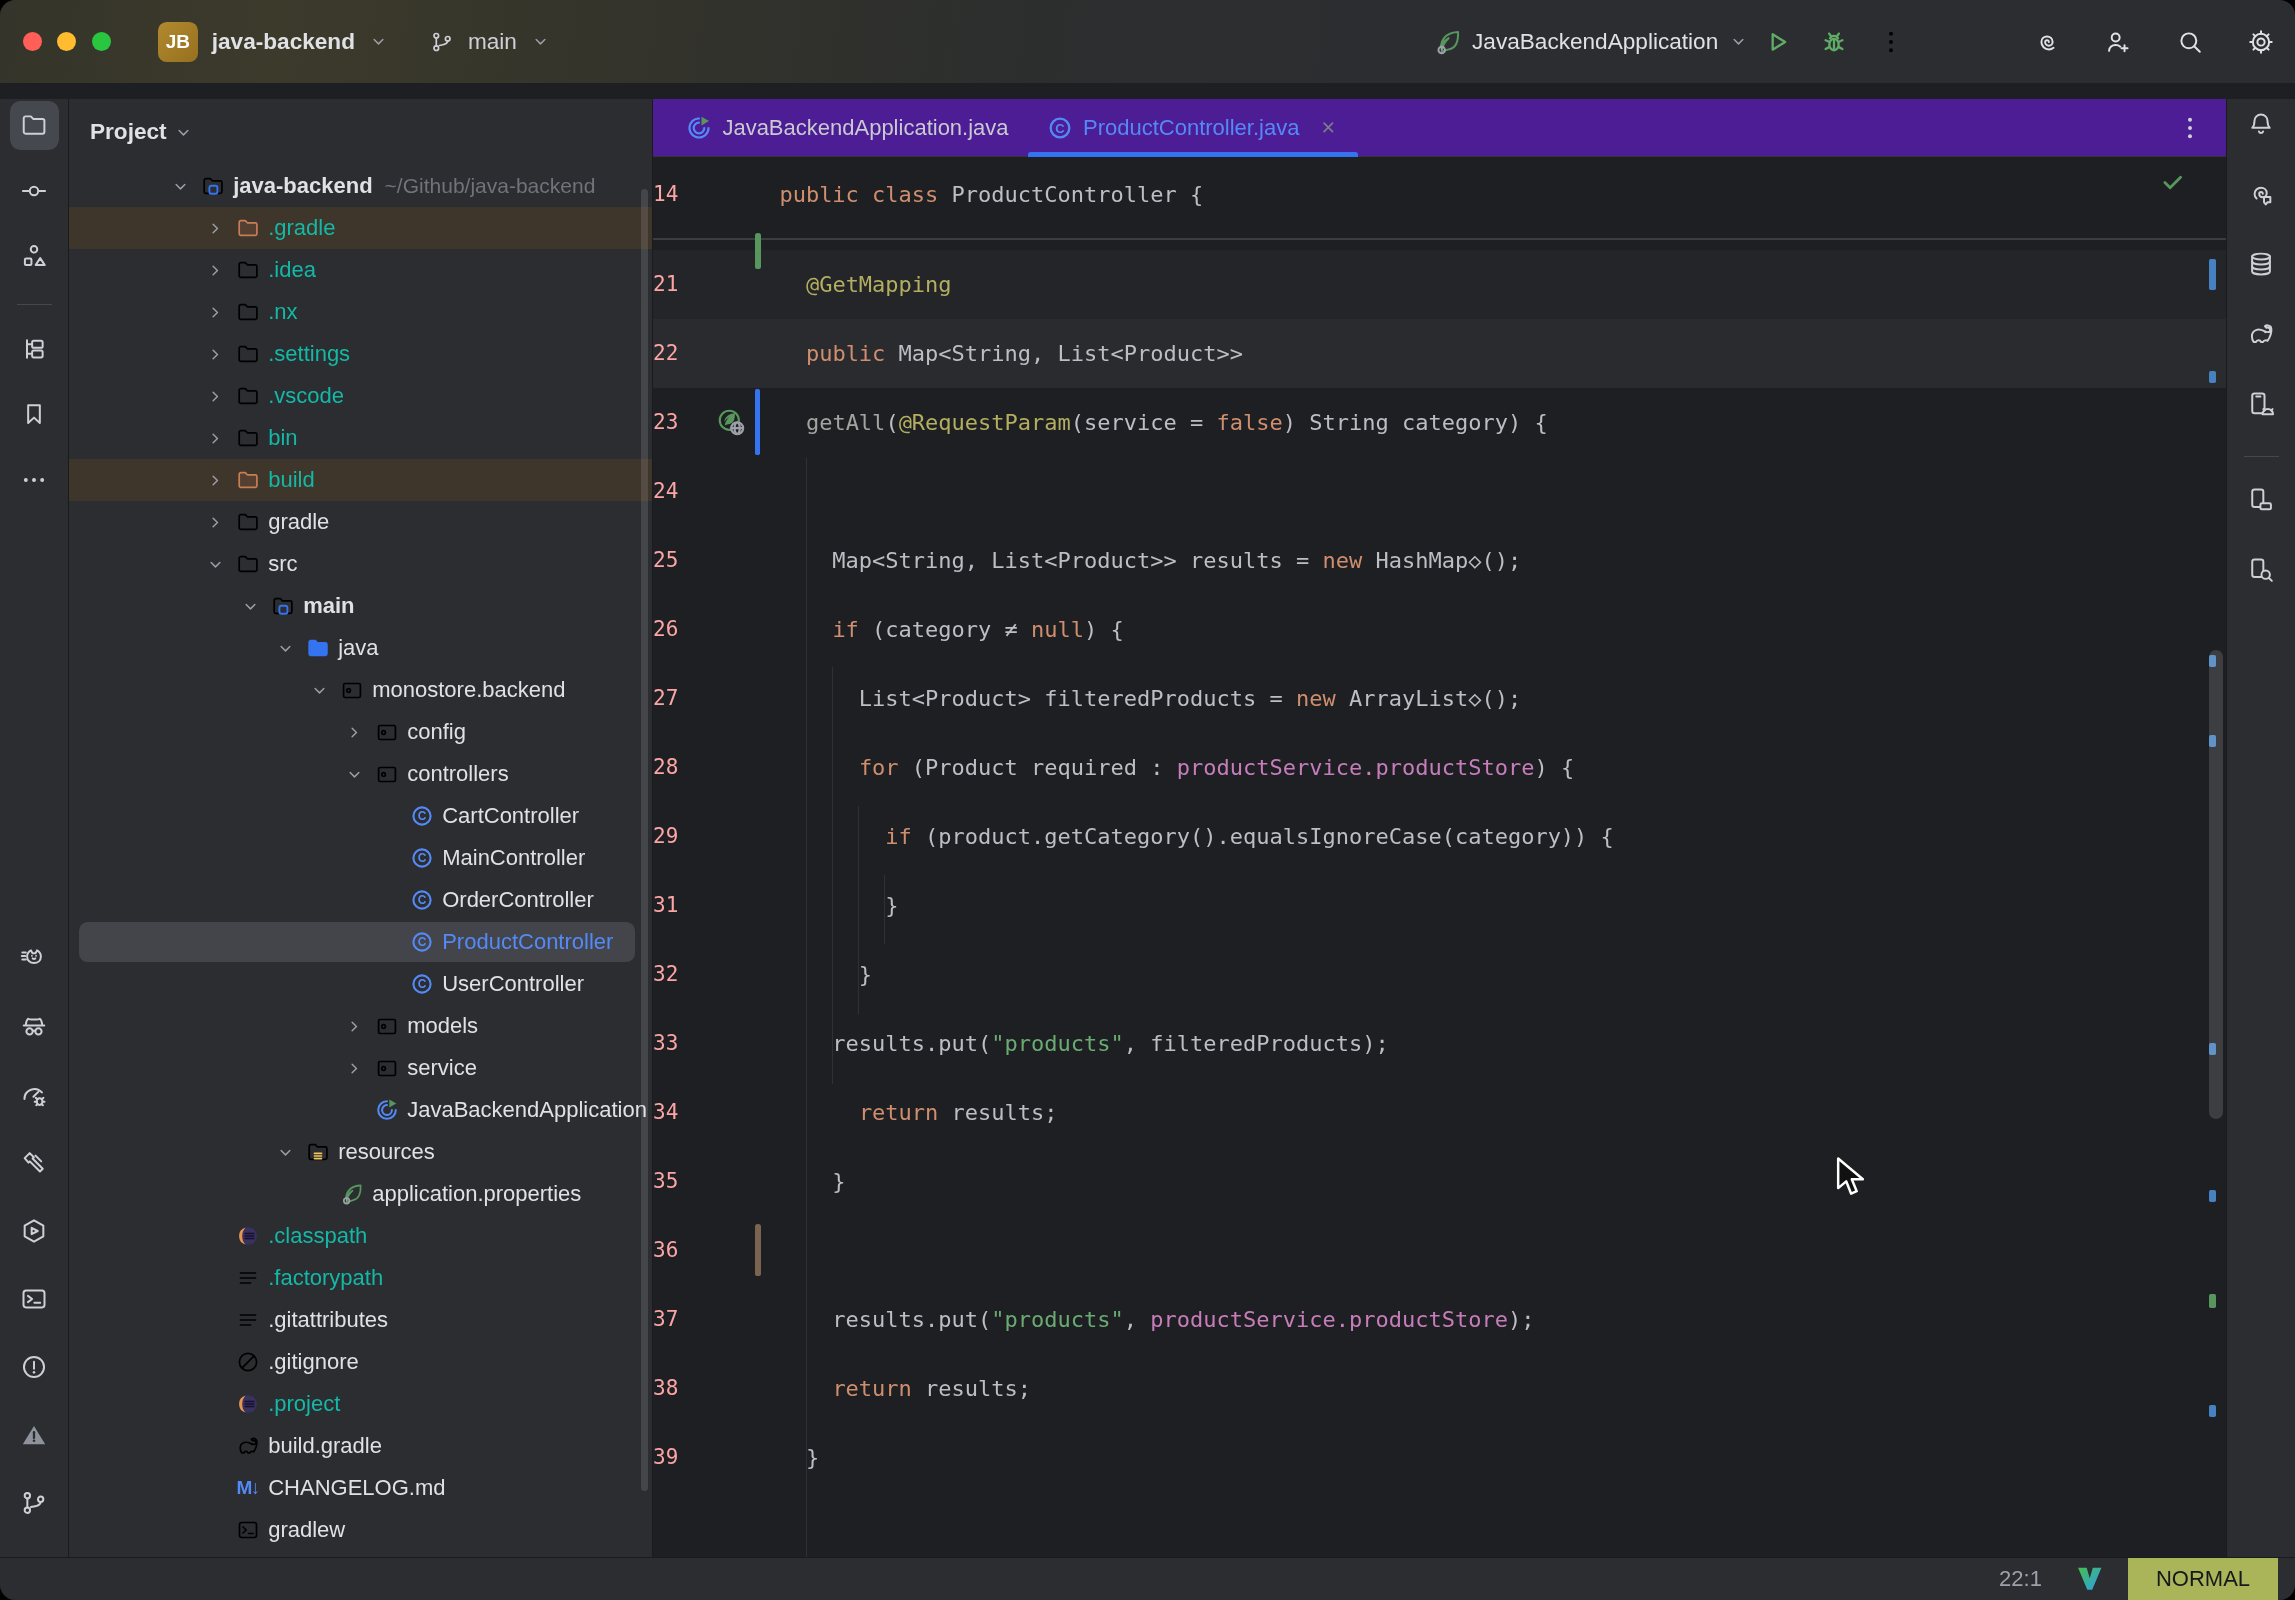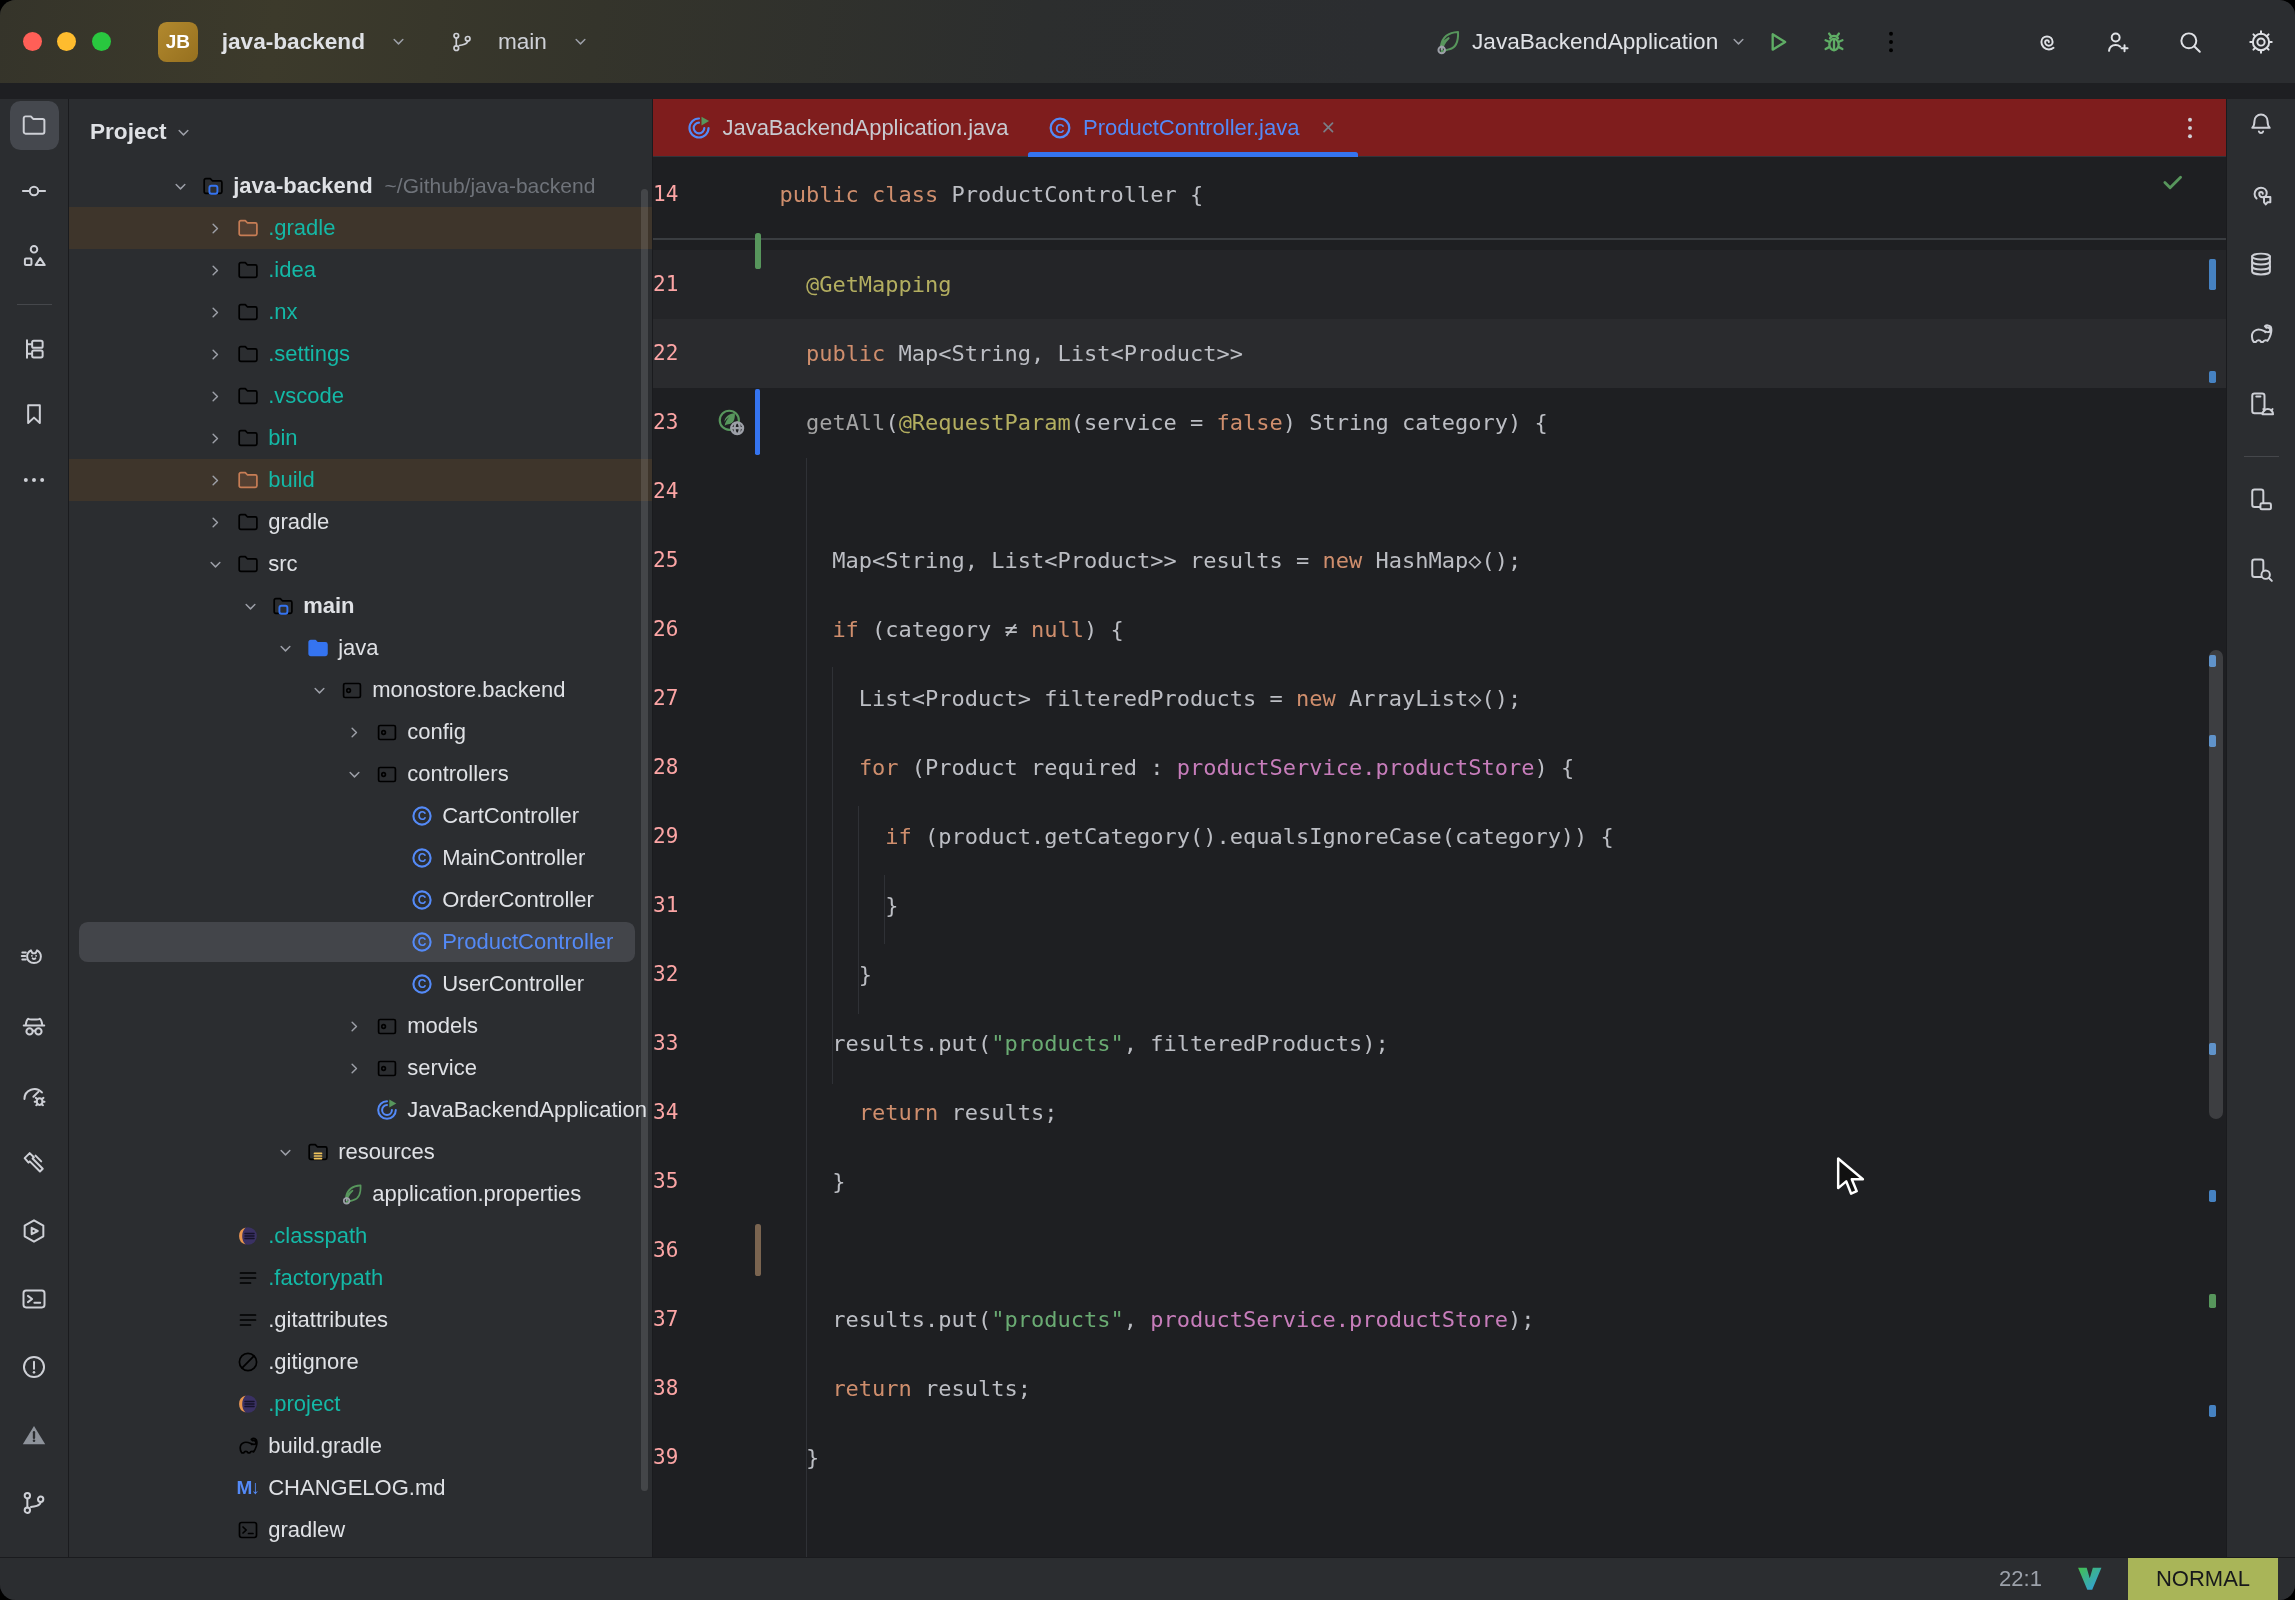"JB" .widget { gap: 24px -> 14px }
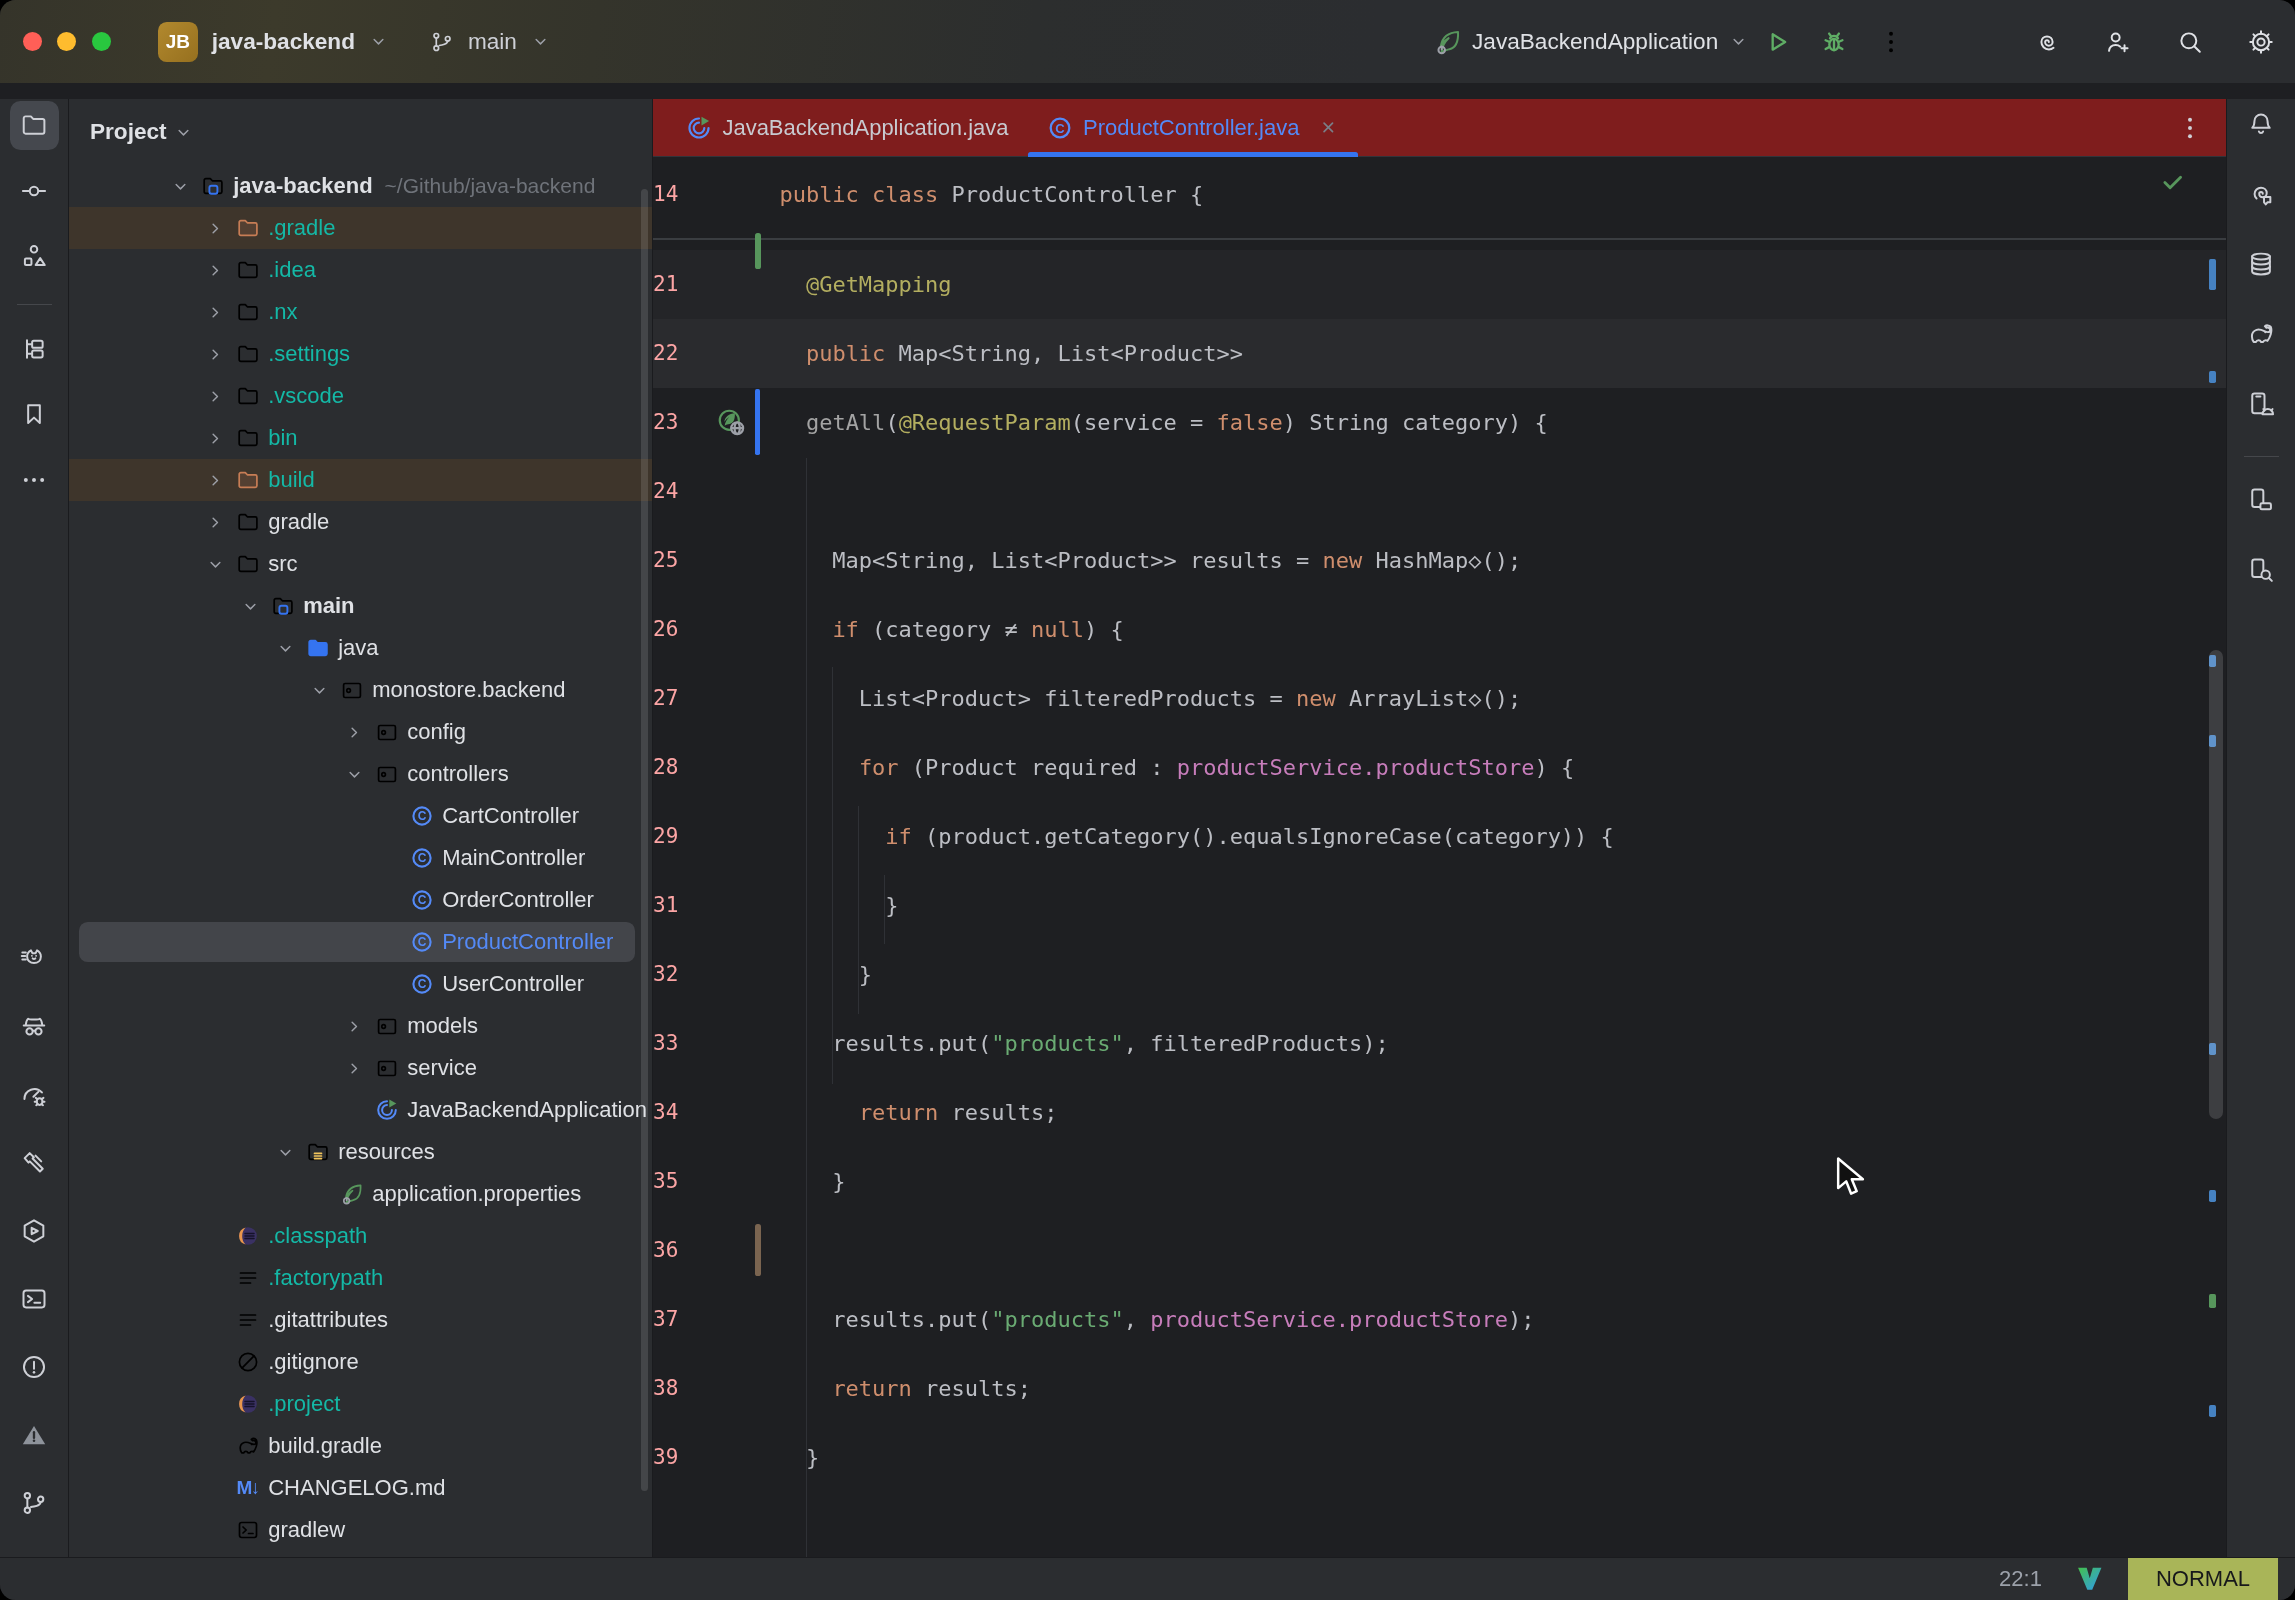"JavaBackendApplication.java" .tabbar { background: #7f1d1d -> #4c1d95 }
